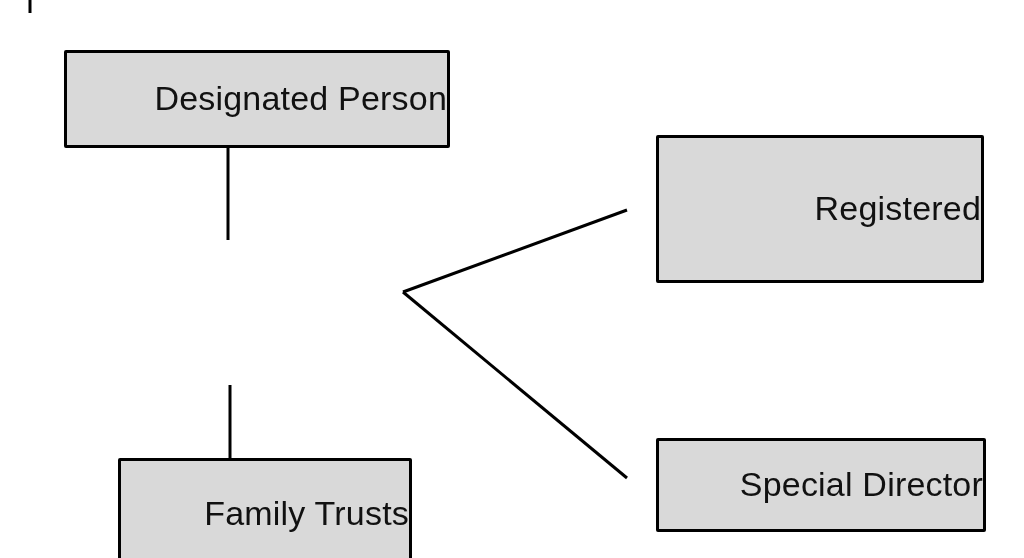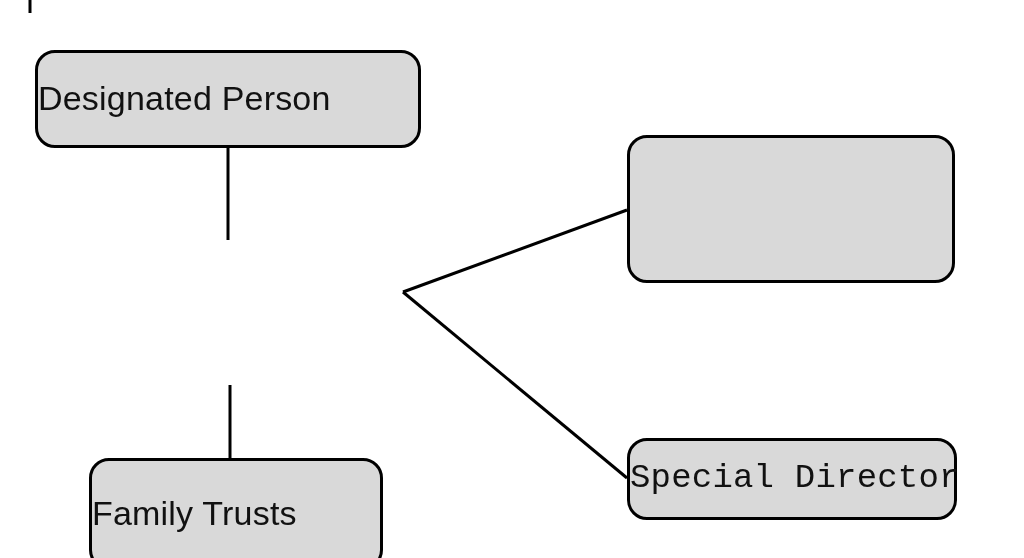"Designated Person" .node { align-items: flex-start -> flex-end; border-radius: 20px -> 2px; margin-left: none -> 29px }
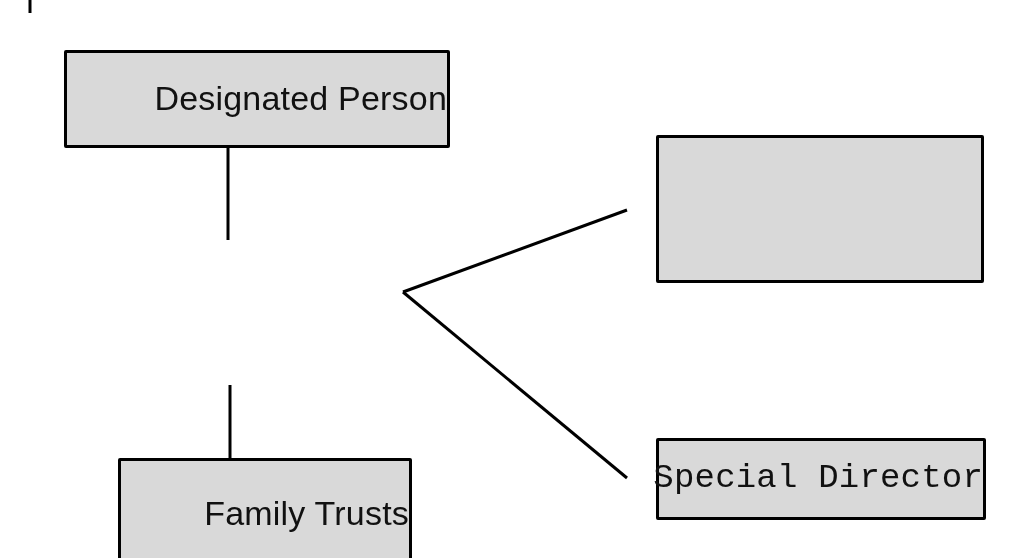"Registered" span.label-line { html: none -> <span>Registered</span> }
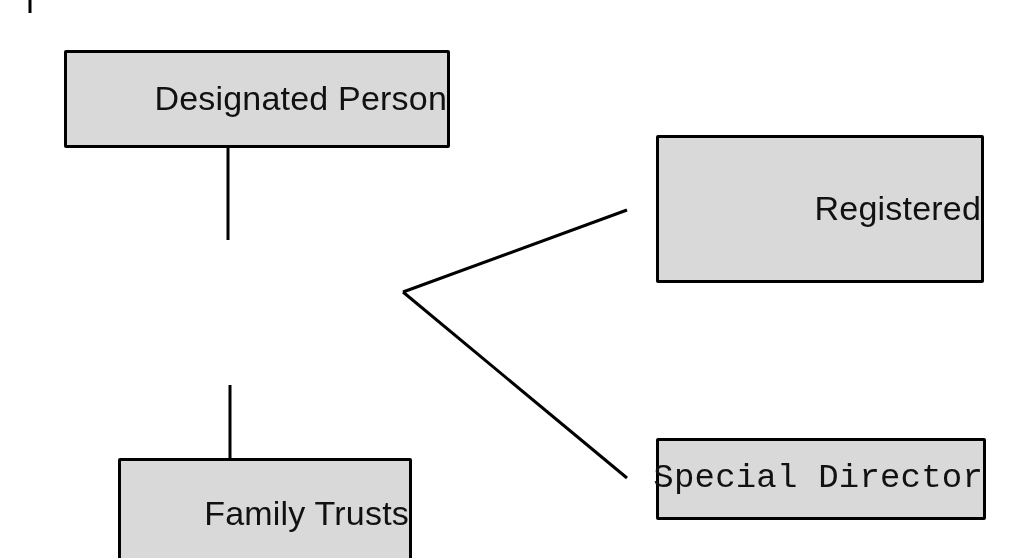"Special Director" #n-special-director { font-family: Liberation Mono, monospace -> none; height: 82px -> 94px }
